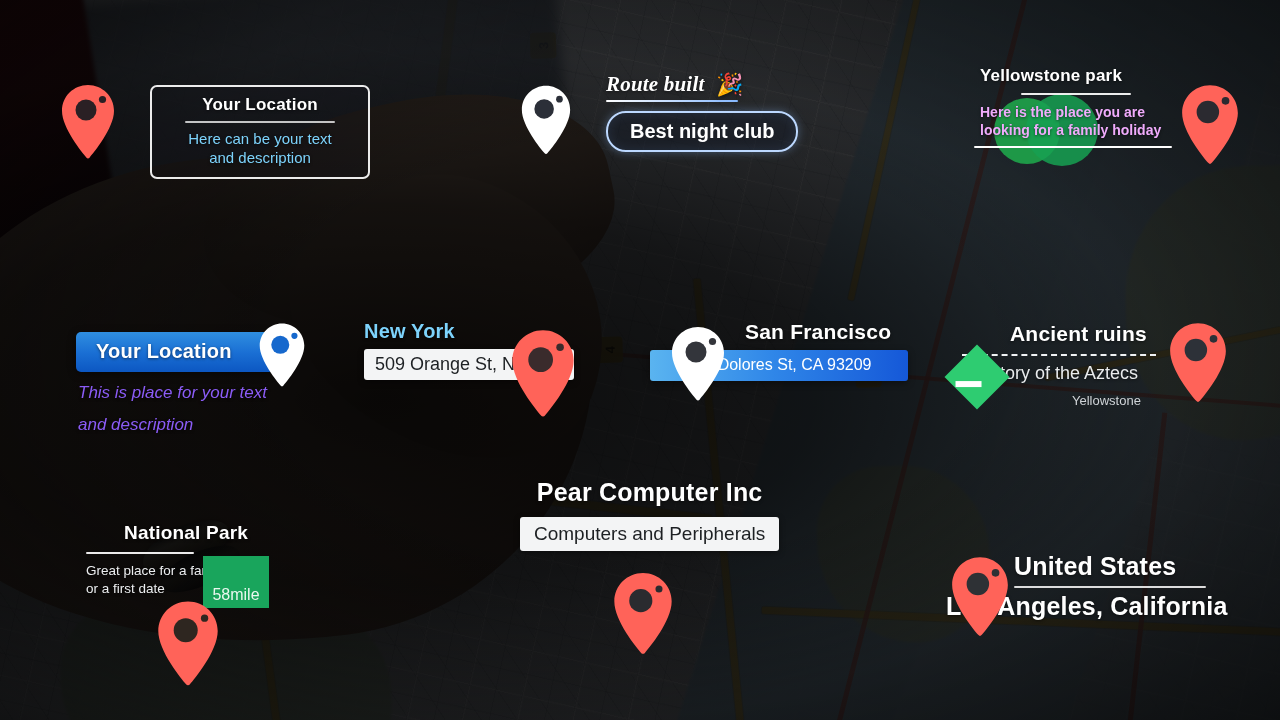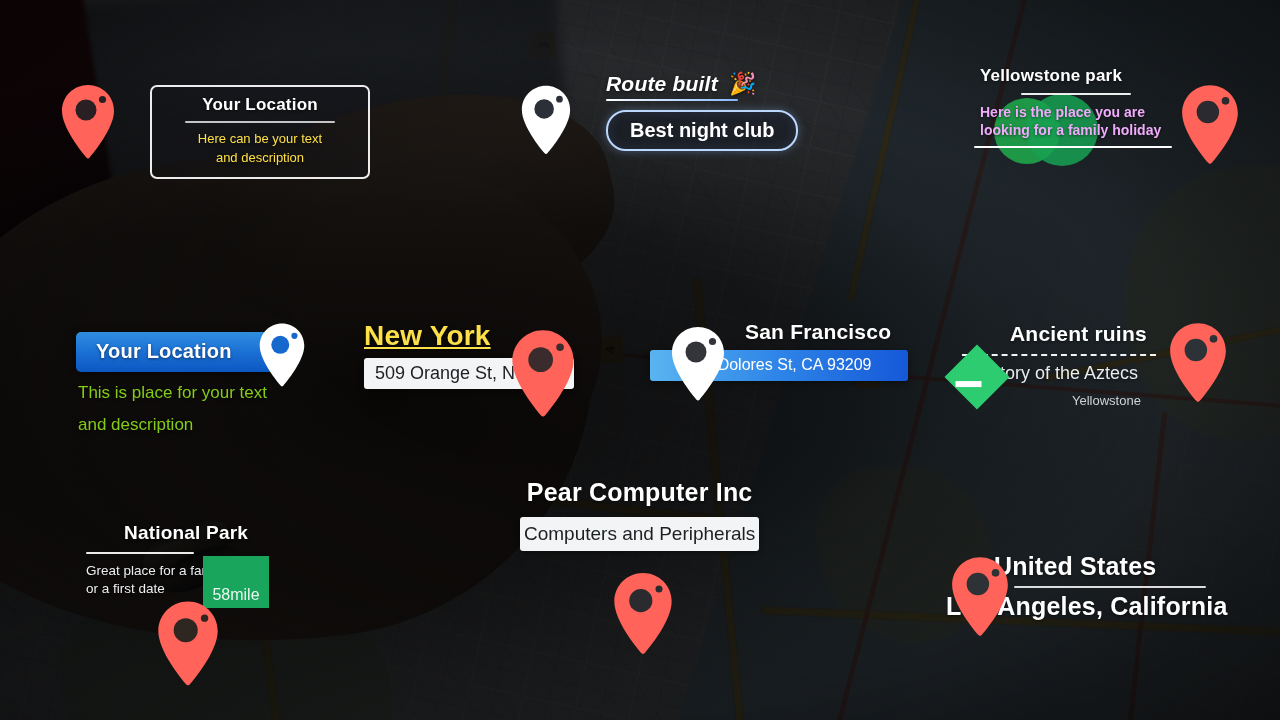"Route built" .route-head .ttl { font-family: none -> Liberation Serif, serif }
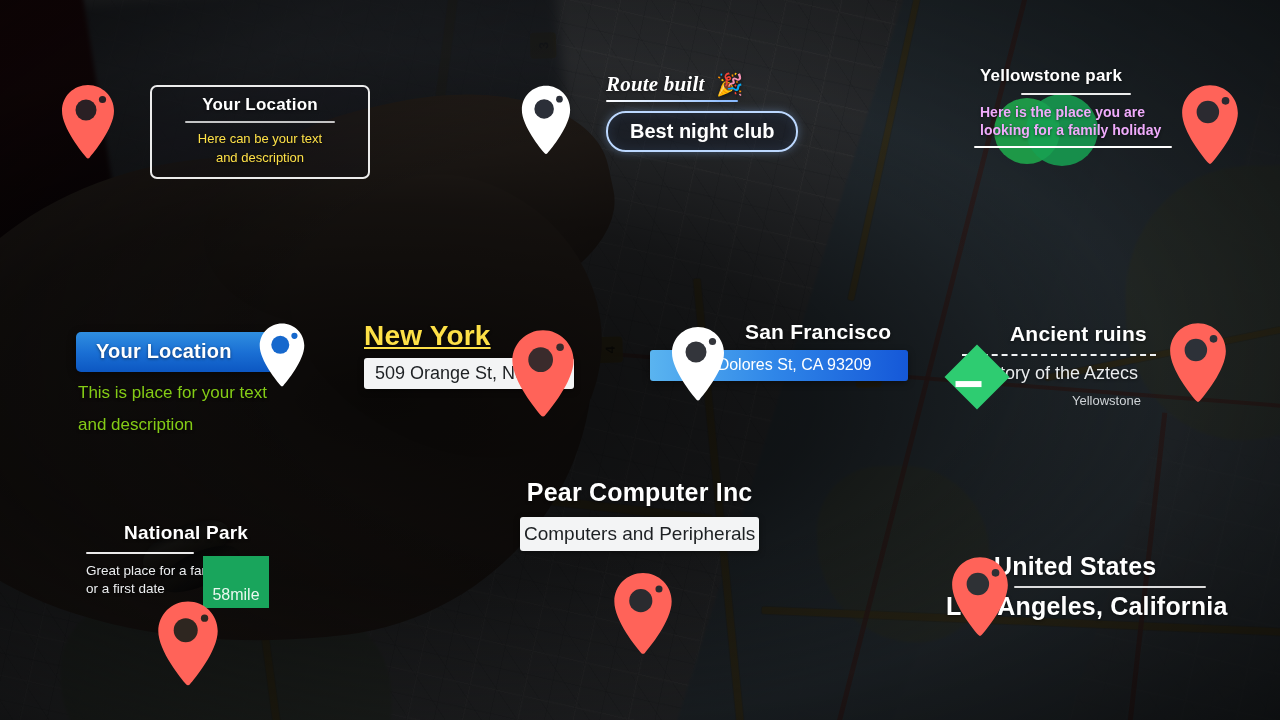"Here can be your text" .card-outline .sub { color: #fde047 -> #7dd3fc; font-size: 13px -> 15px }
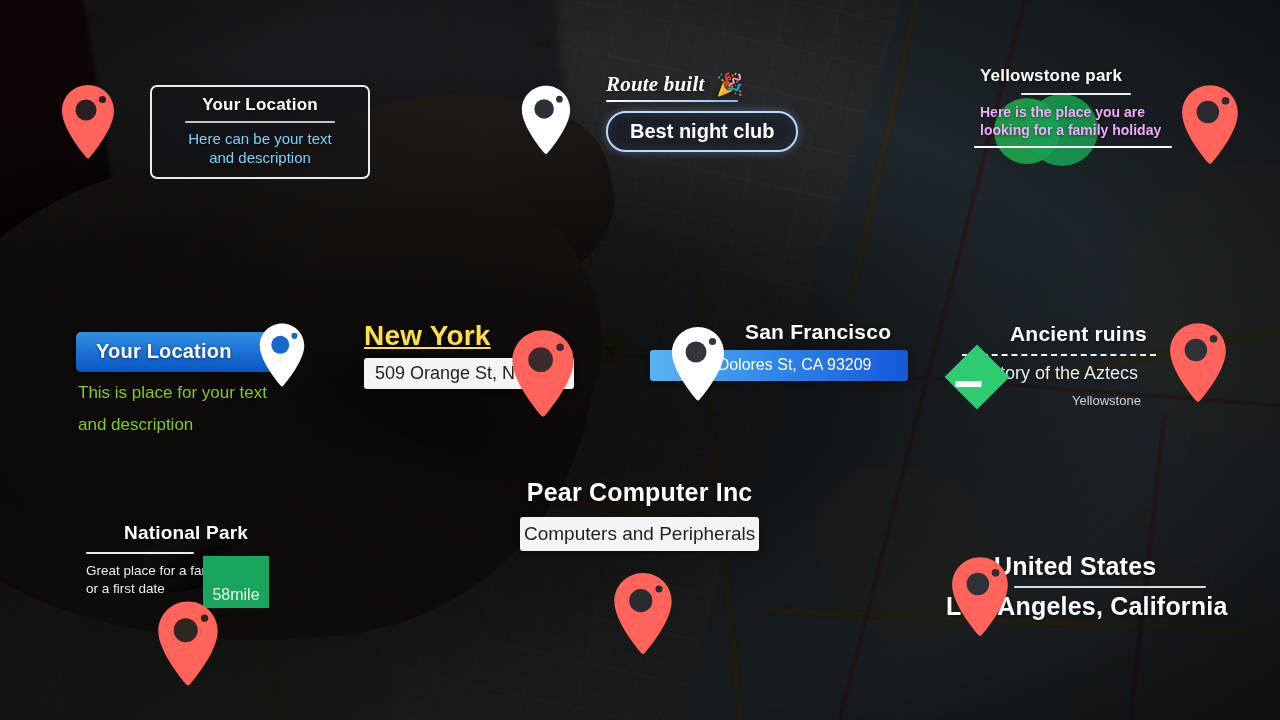"New York" .m-ny .ttl { color: #fde047 -> #7dd3fc; font-size: 28px -> 20px; text-decoration: underline -> none }
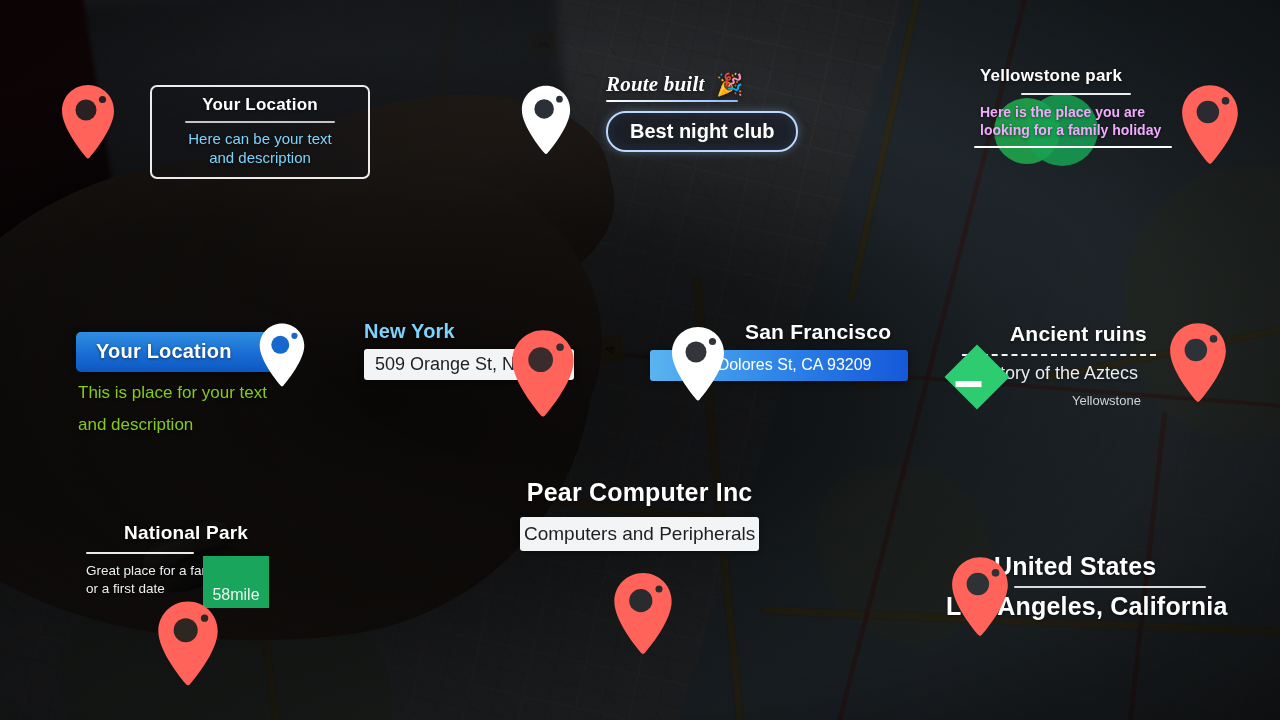"This is place for your" .m-your-location-2 .sub { color: #84cc16 -> #8b5cf6; font-style: none -> italic }
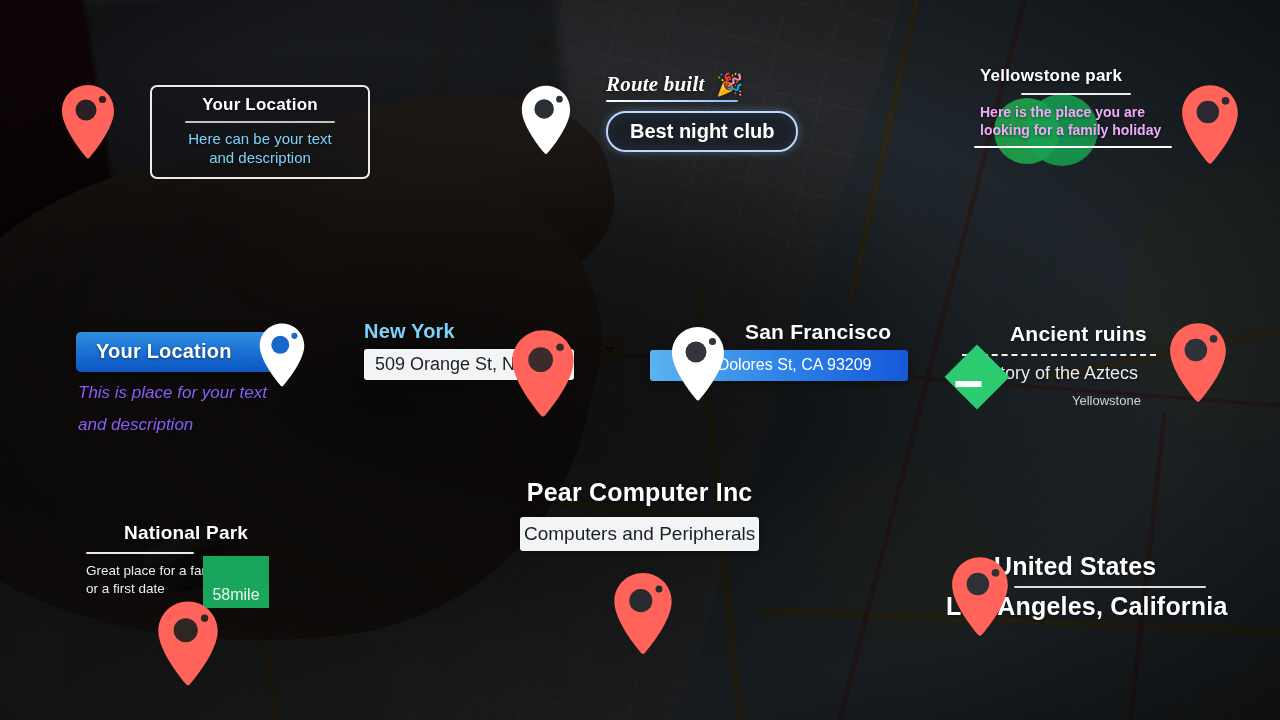"Computers and Peripherals" .m-pear .chip-white { padding: 6px 4px -> 6px 14px }
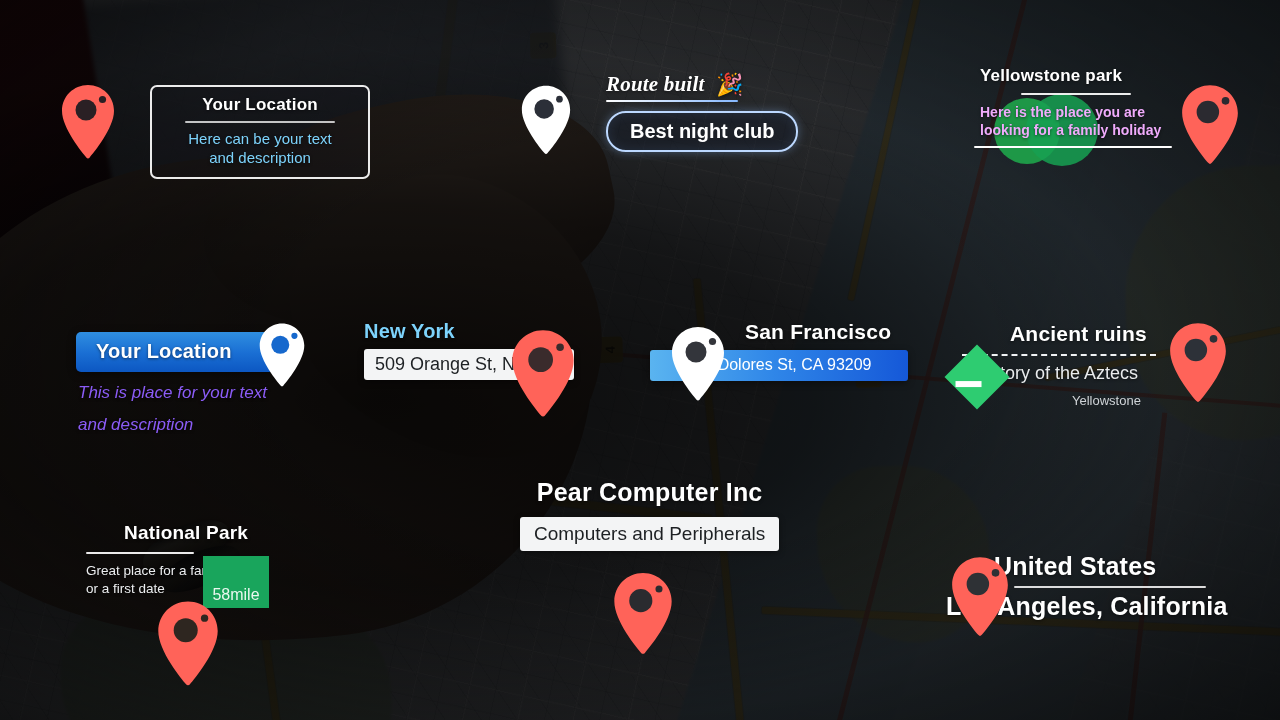"United States" .m-us .ttl1 { margin-left: 48px -> 68px }
